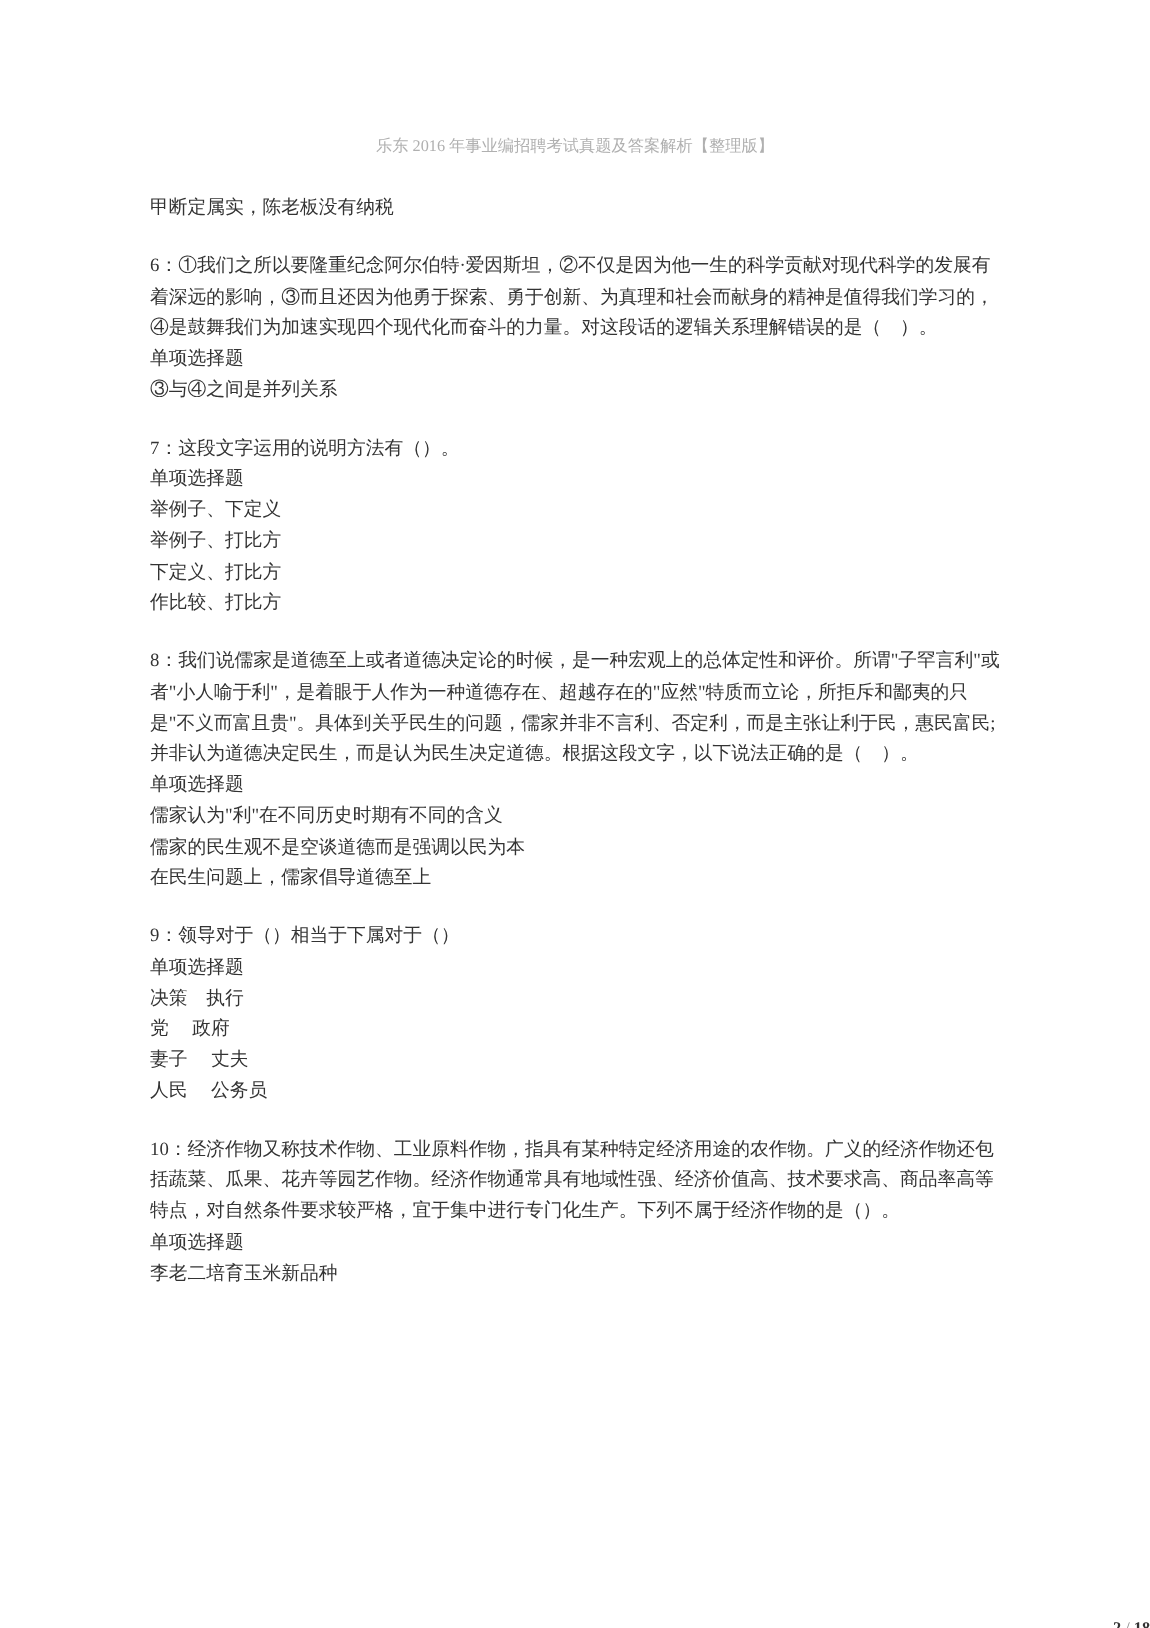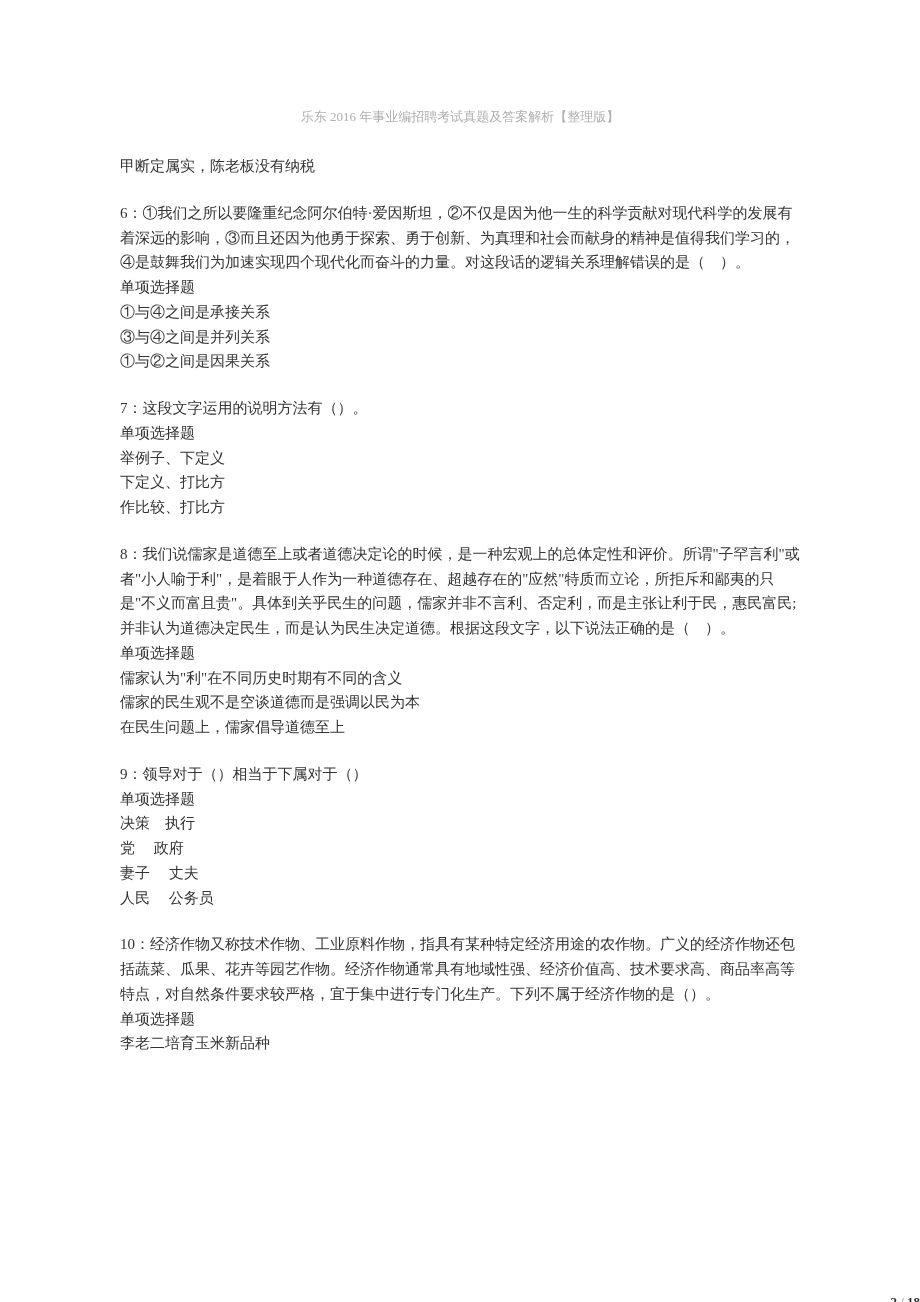"①与④之间是承接关系" div.line { html: <div>①与④之间是承接关系</div> -> none }
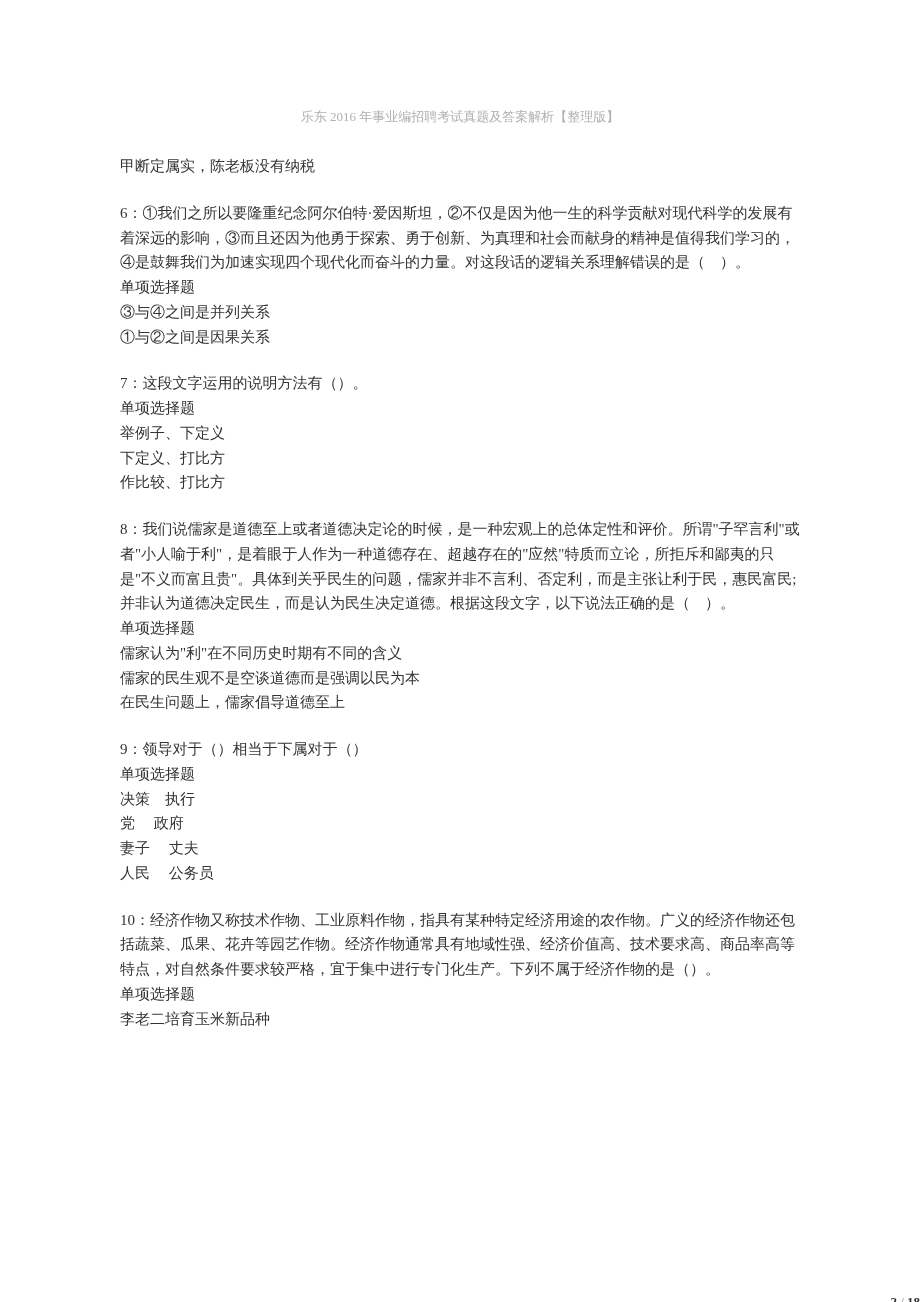"①与②之间是因果关系" div.line { html: <div>①与②之间是因果关系</div> -> none }
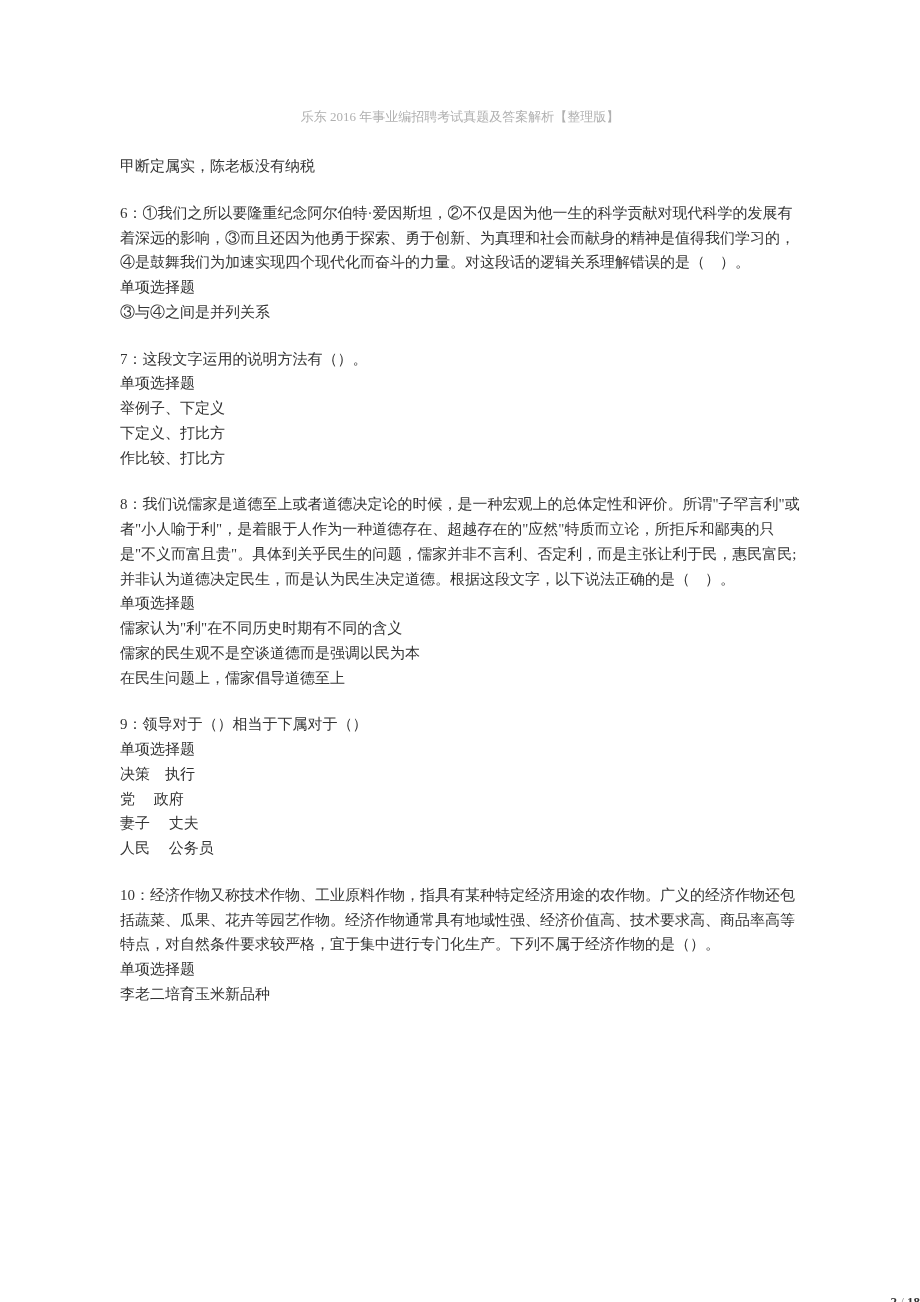"举例子、打比方" div.line { html: none -> <div>举例子、打比方</div> }
